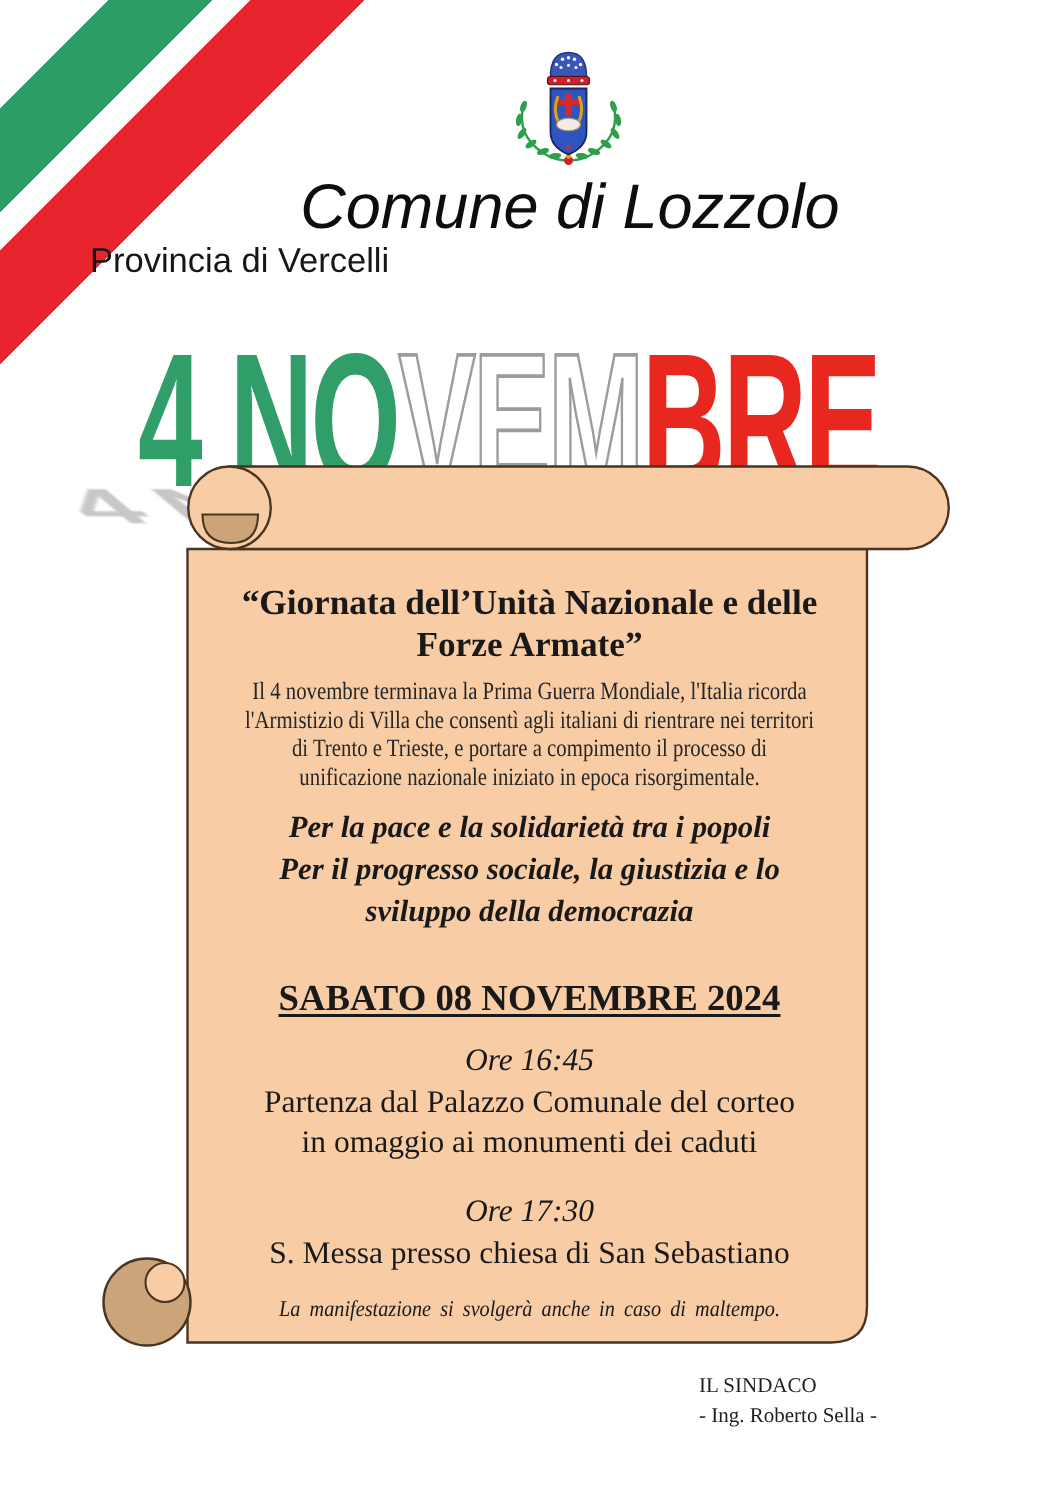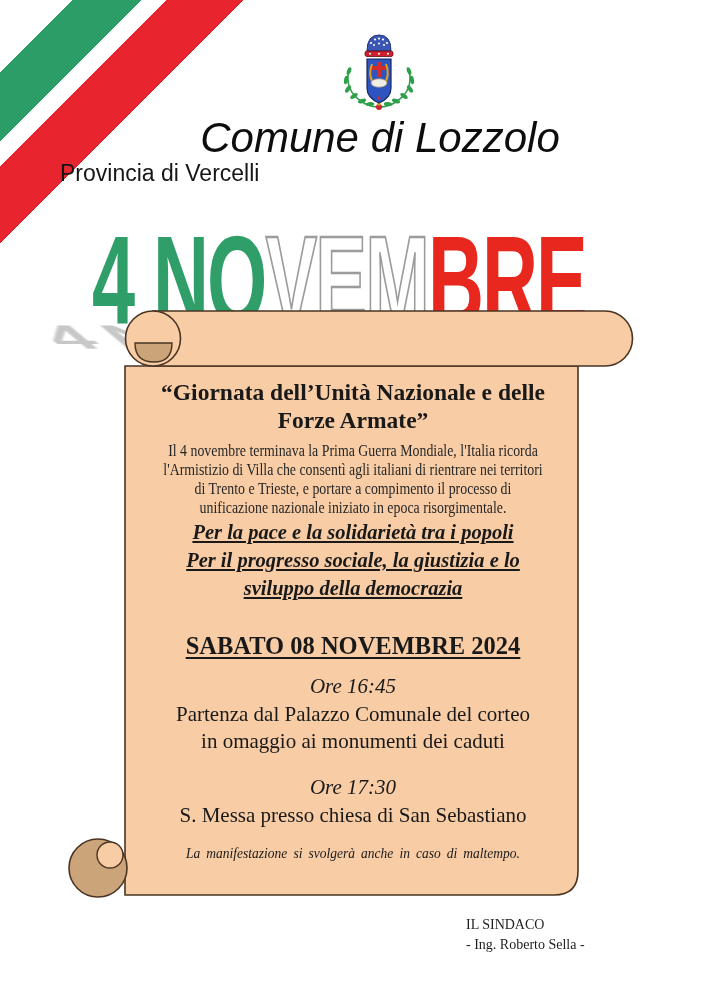"“Giornata dell’Unità Nazionale e delle" .scroll-title { padding-top: 10px -> 20px }
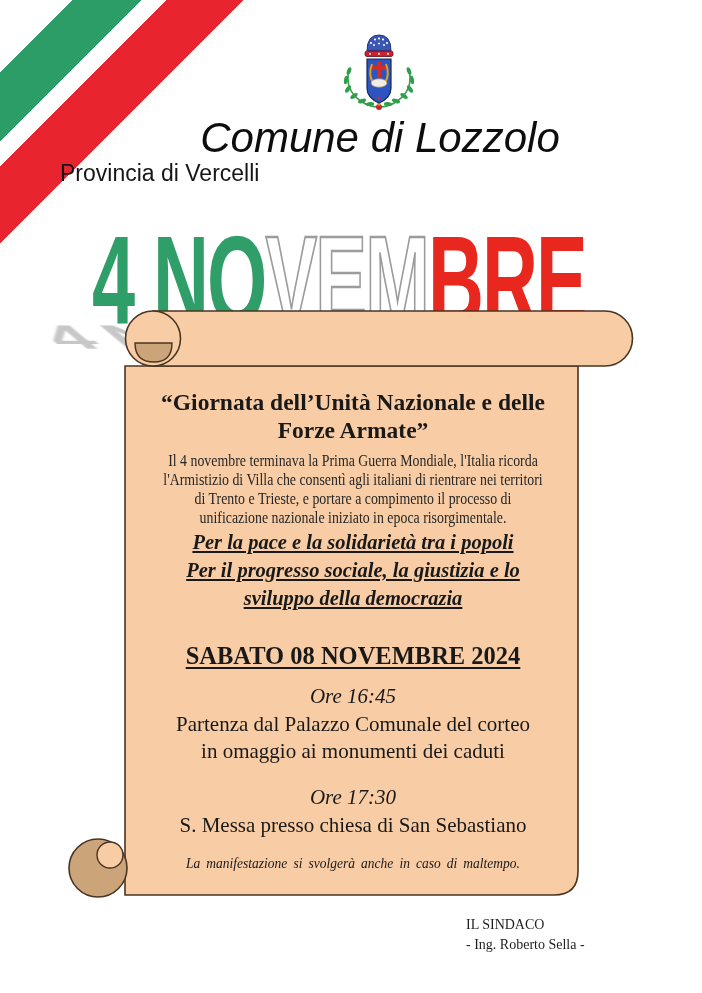"Per la pace e la" .scroll-motto { margin-top: none -> 10px; text-decoration: underline -> none }
